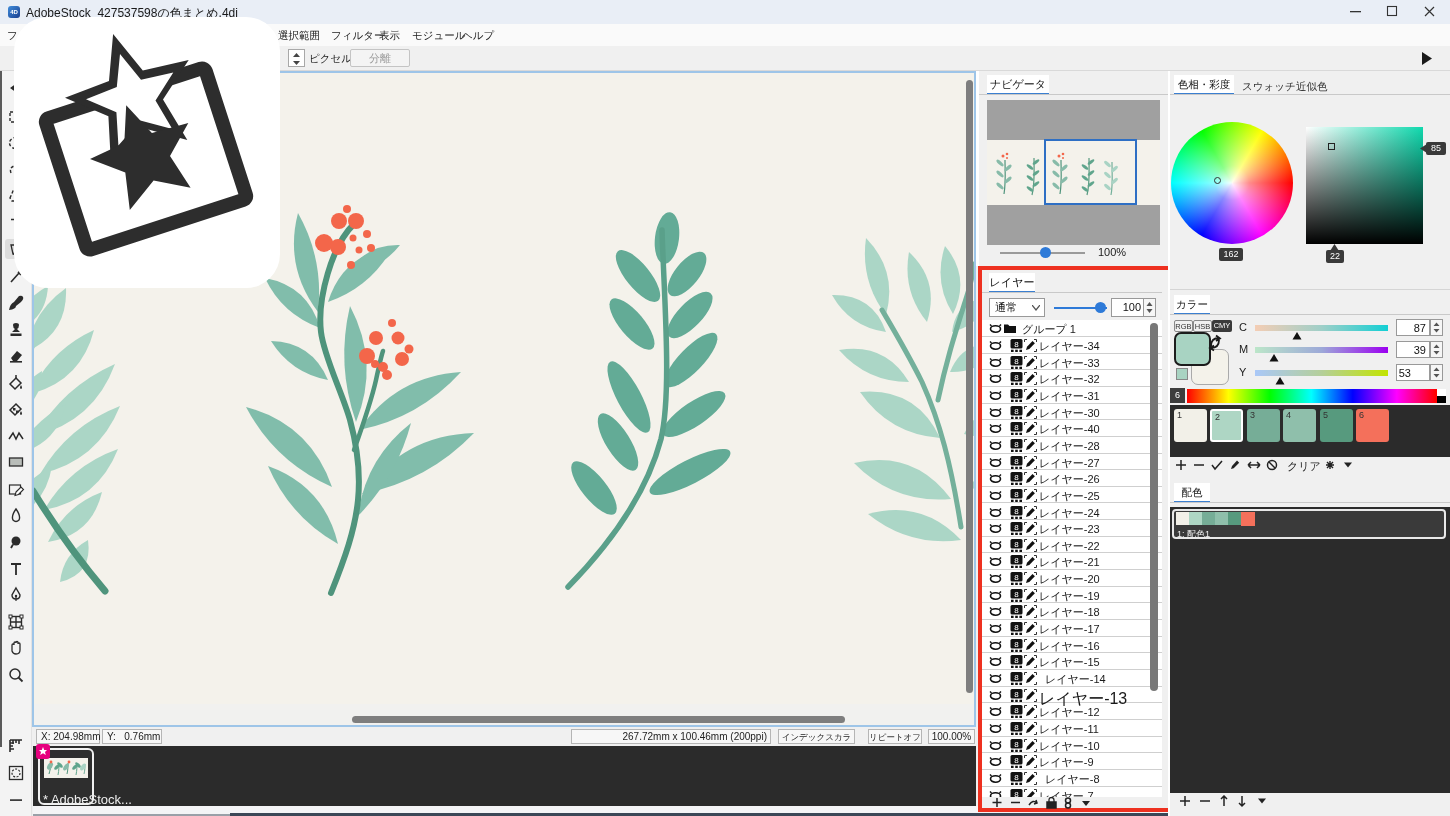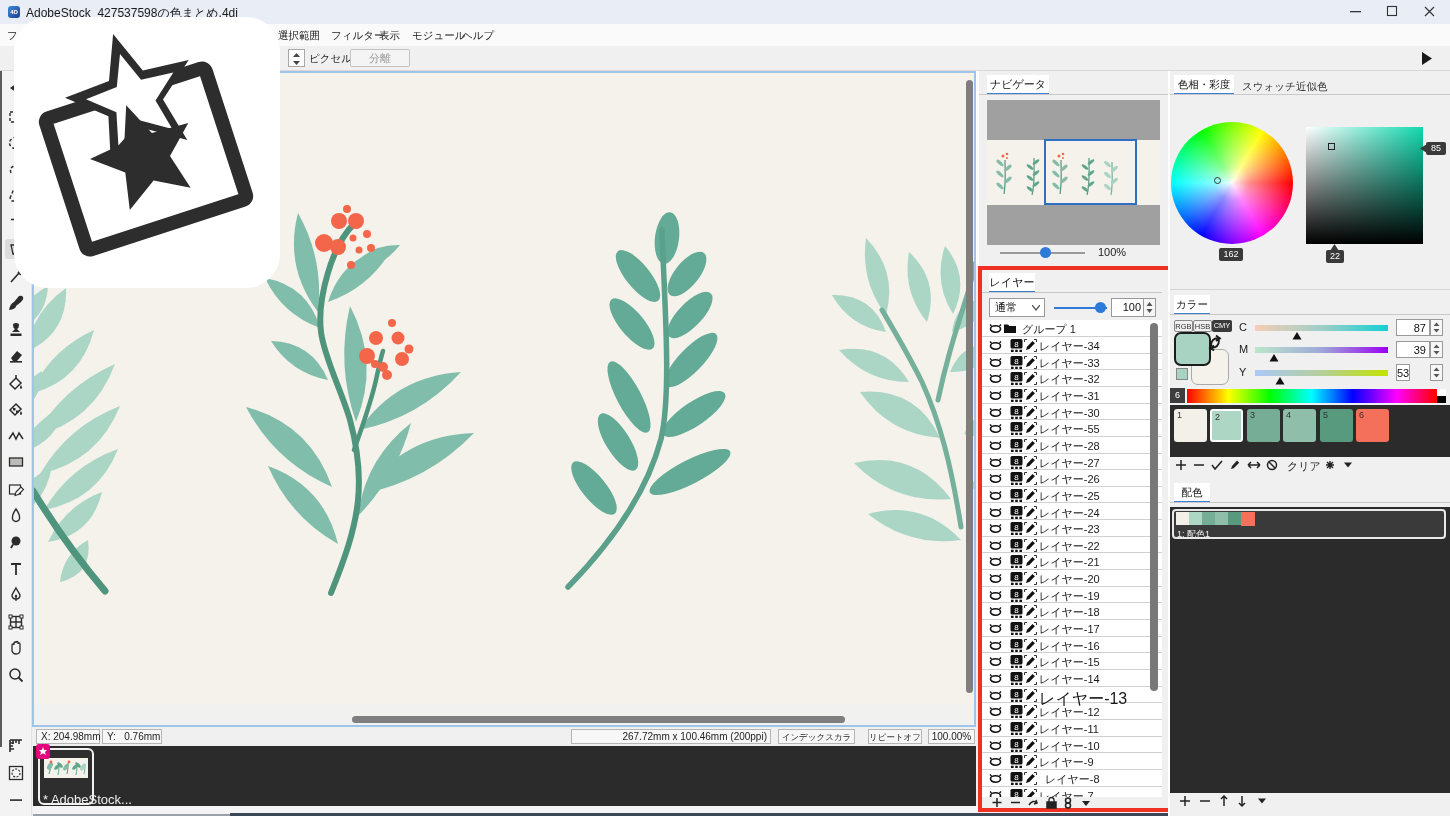"53" div.abs { padding-right: 11px -> 18px; width: 14px -> 34px }
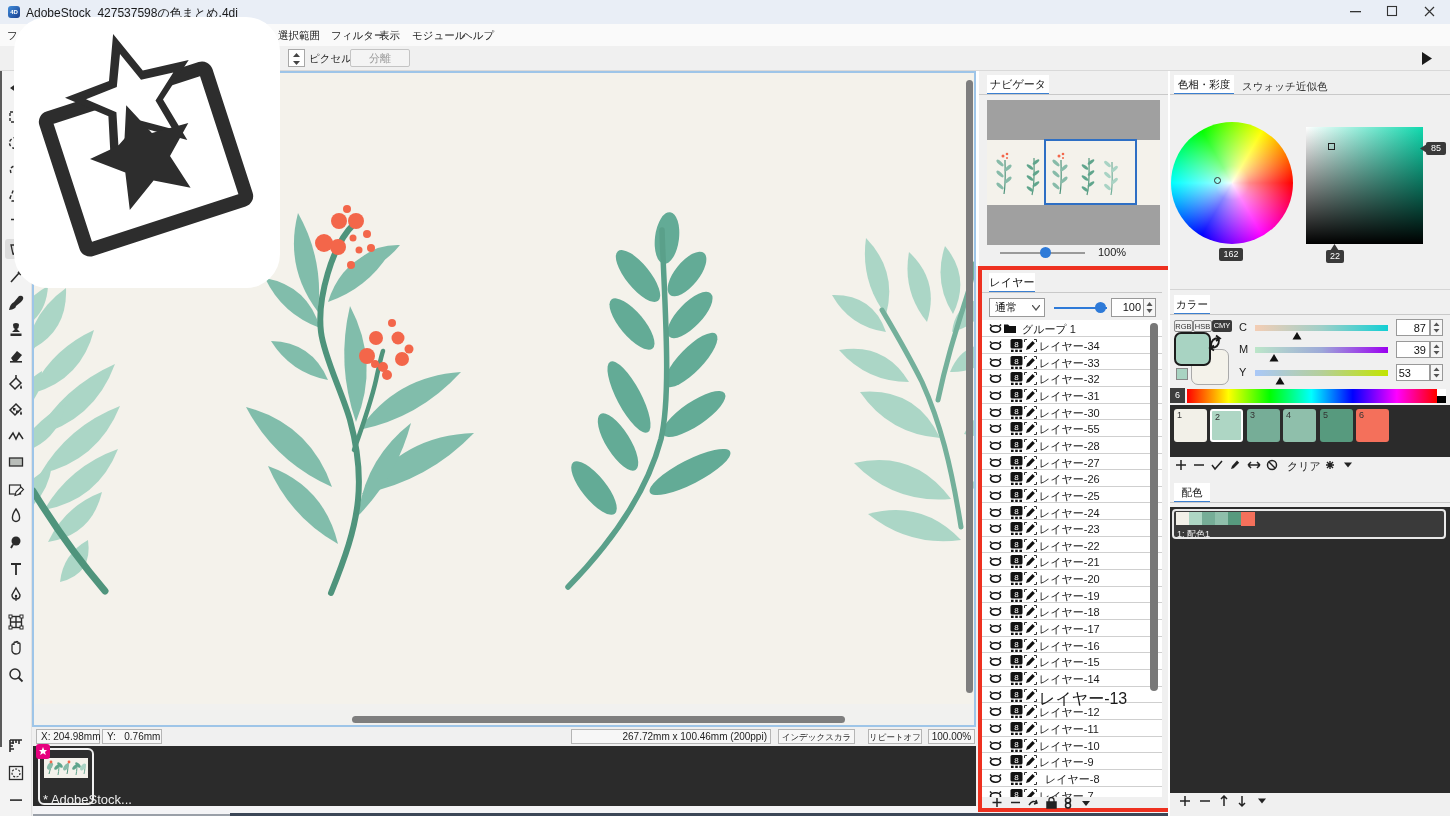"レイヤー-55" div.tx { text: -55 -> -40 }
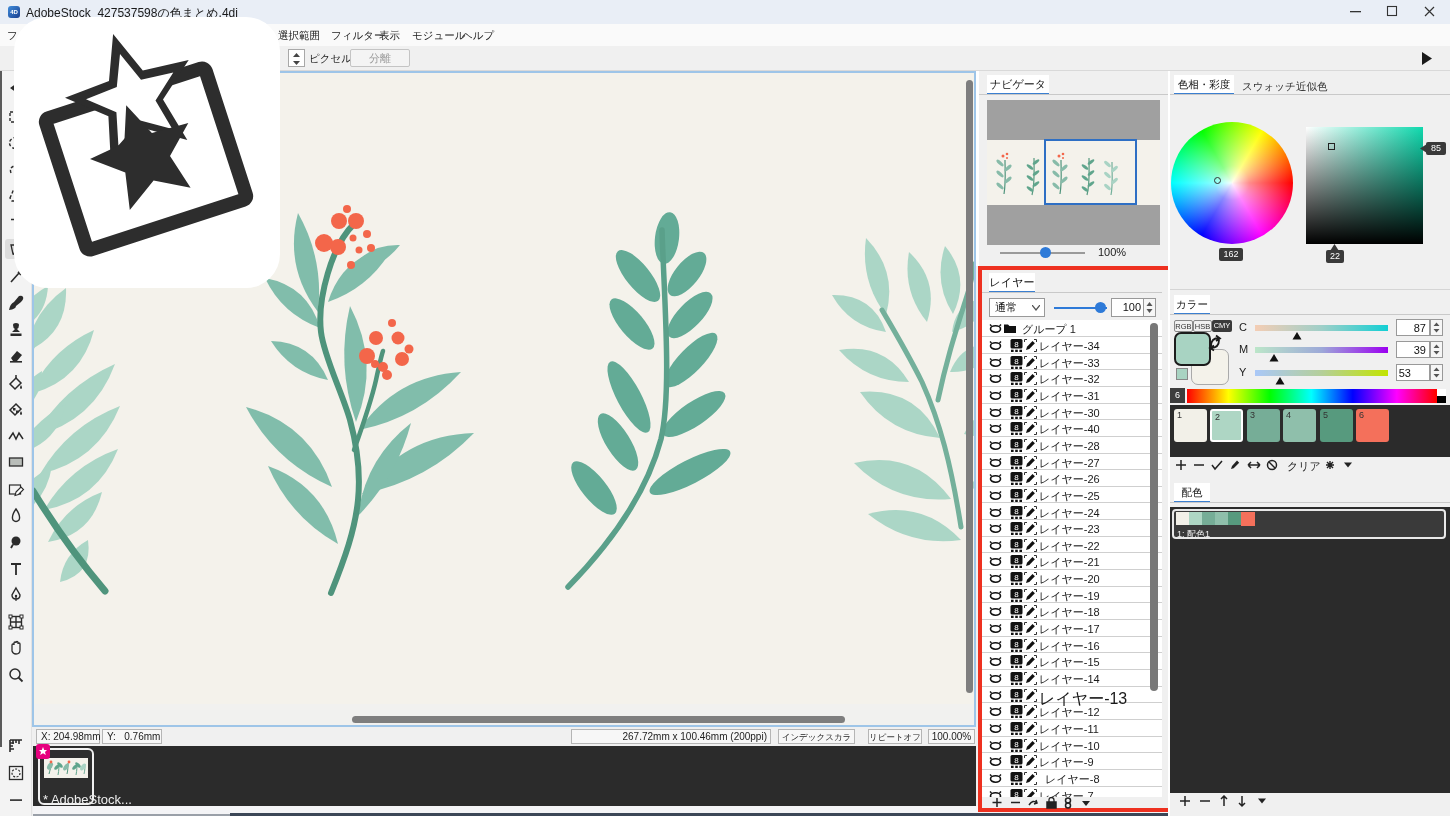"レイヤー-14" div.tx { left: 57px -> 63px }
